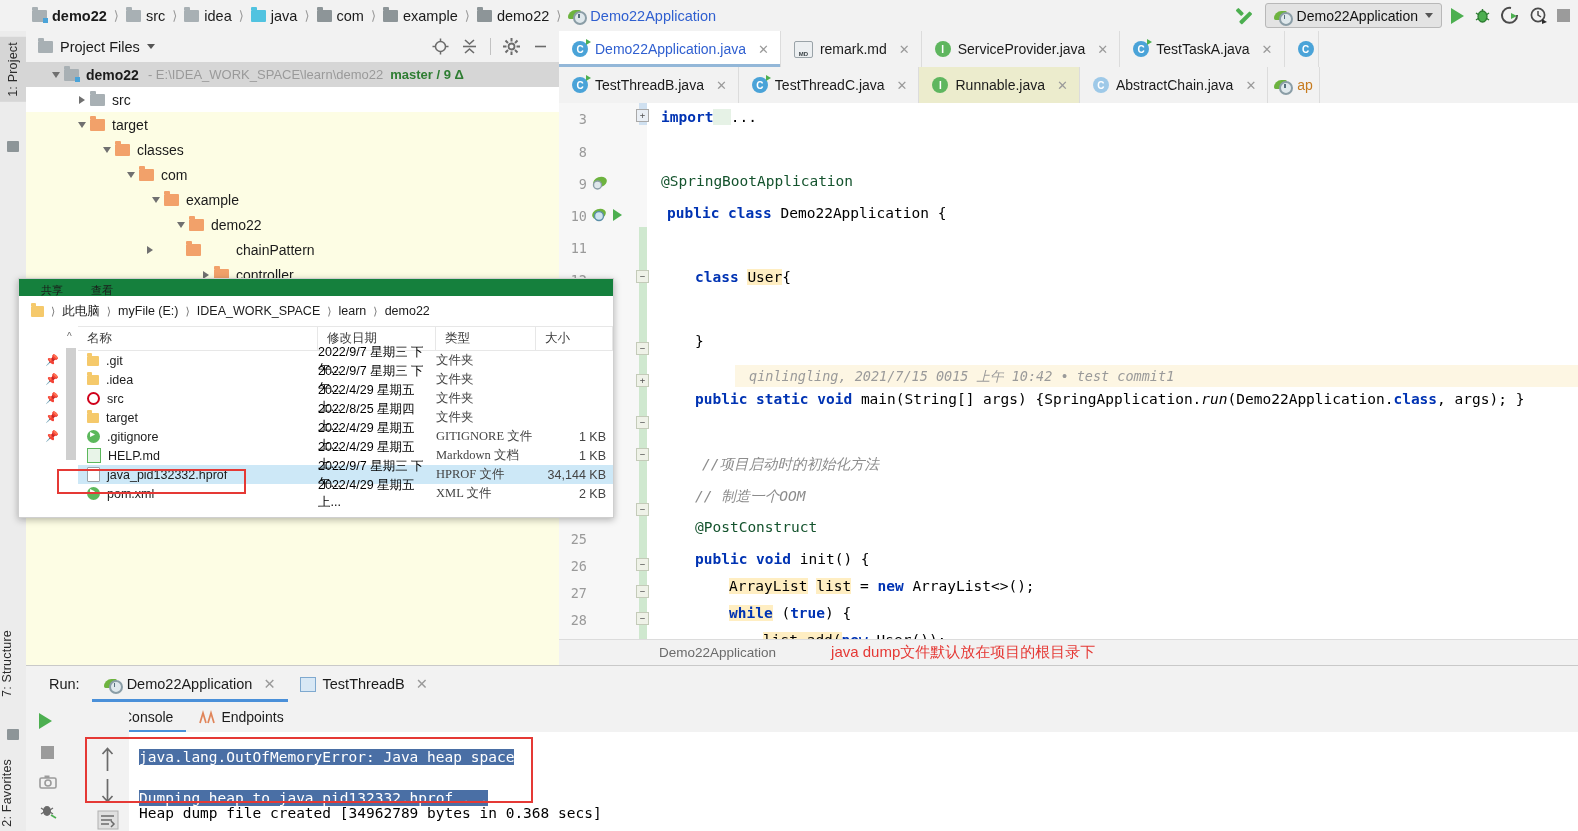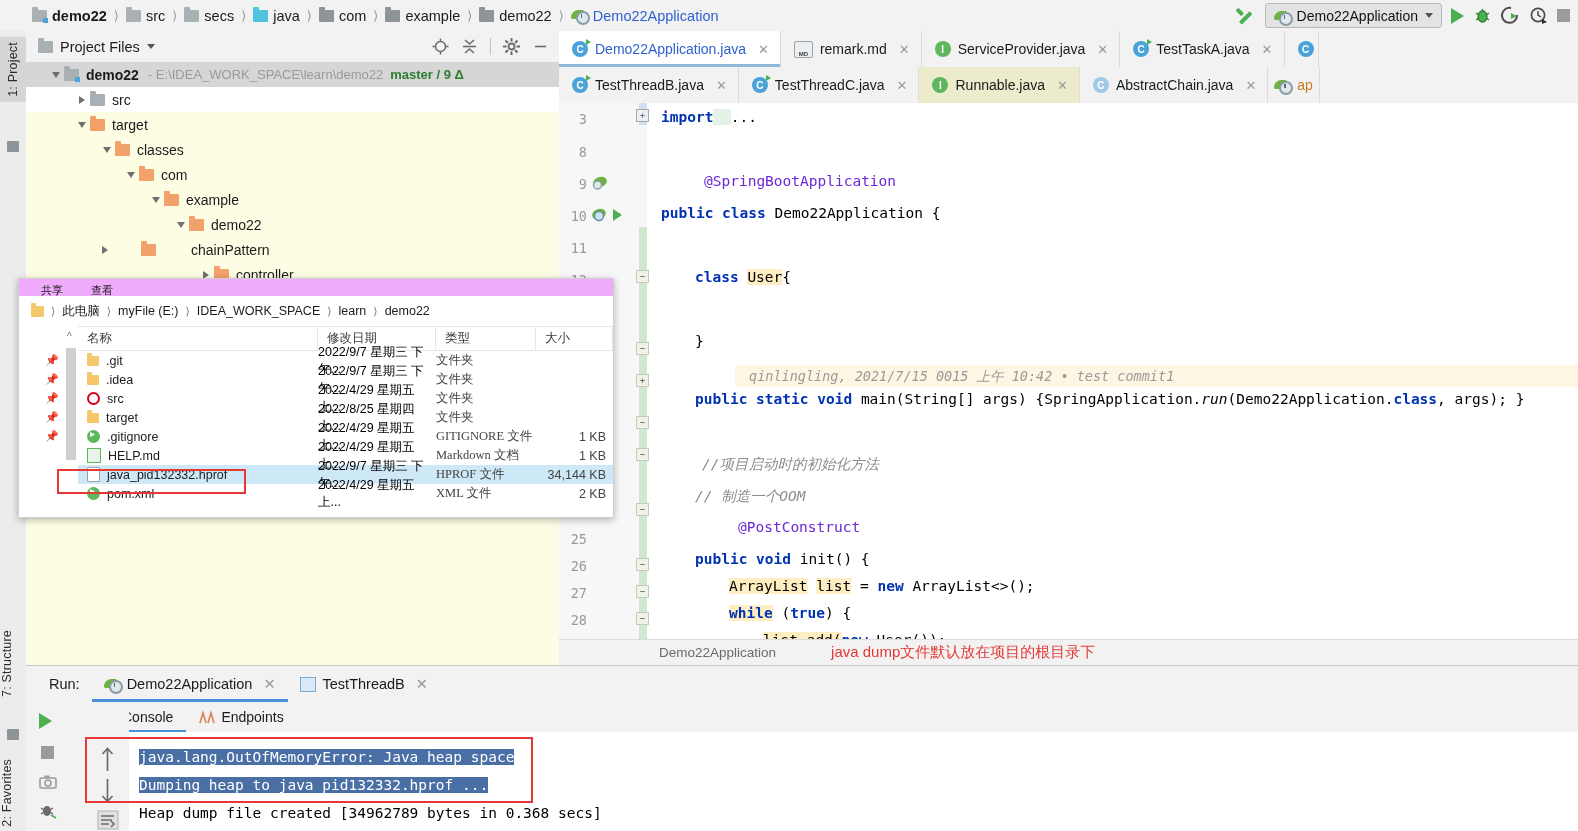"secs" span { text: secs -> idea }
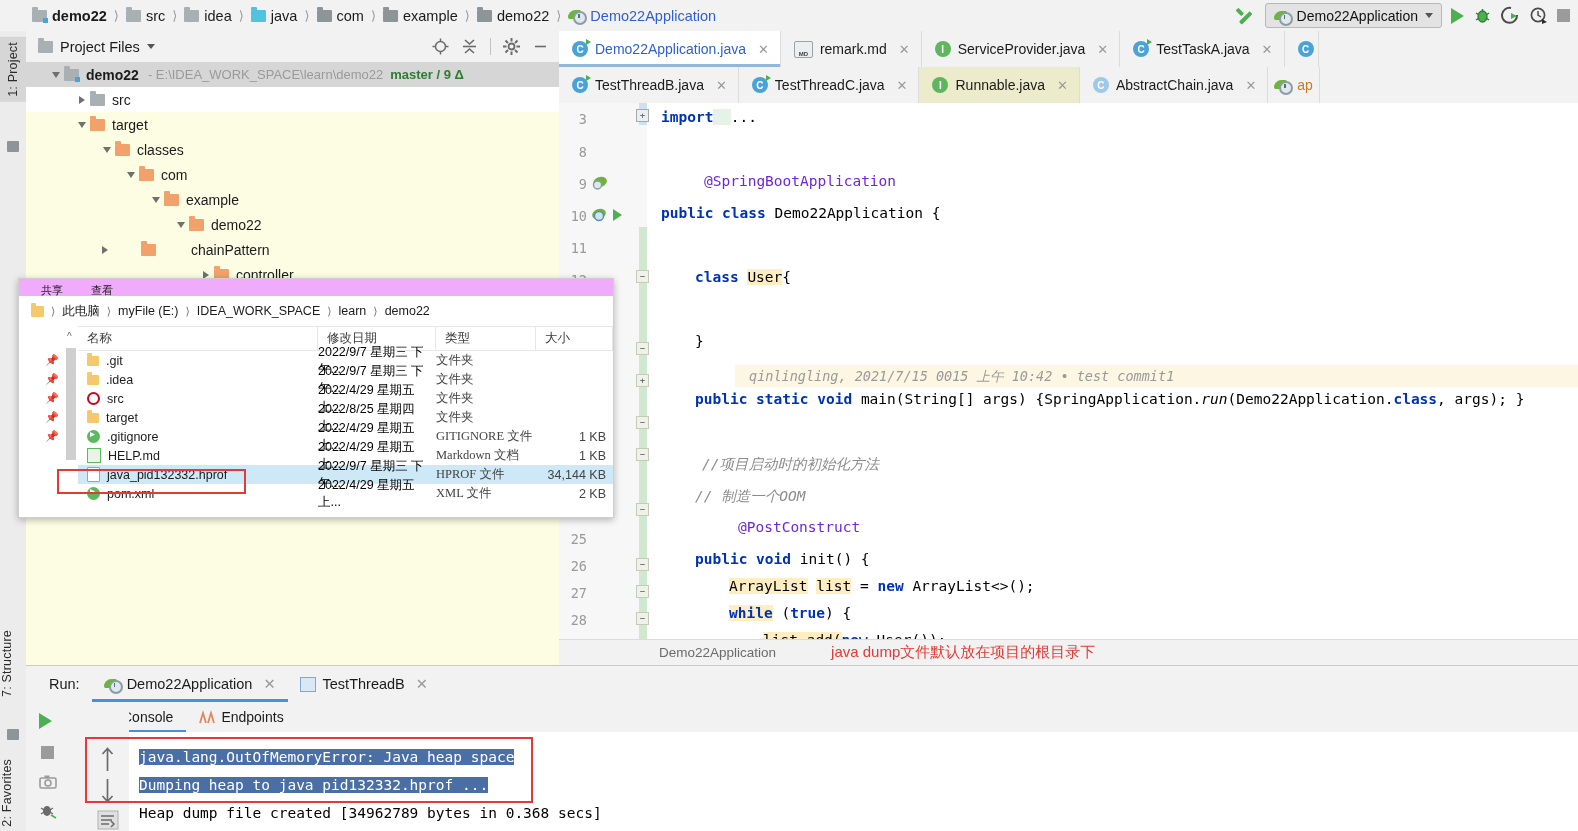"@SpringBootApplication" .an { color: #6d28d9 -> #14532d; margin-left: 43px -> none }
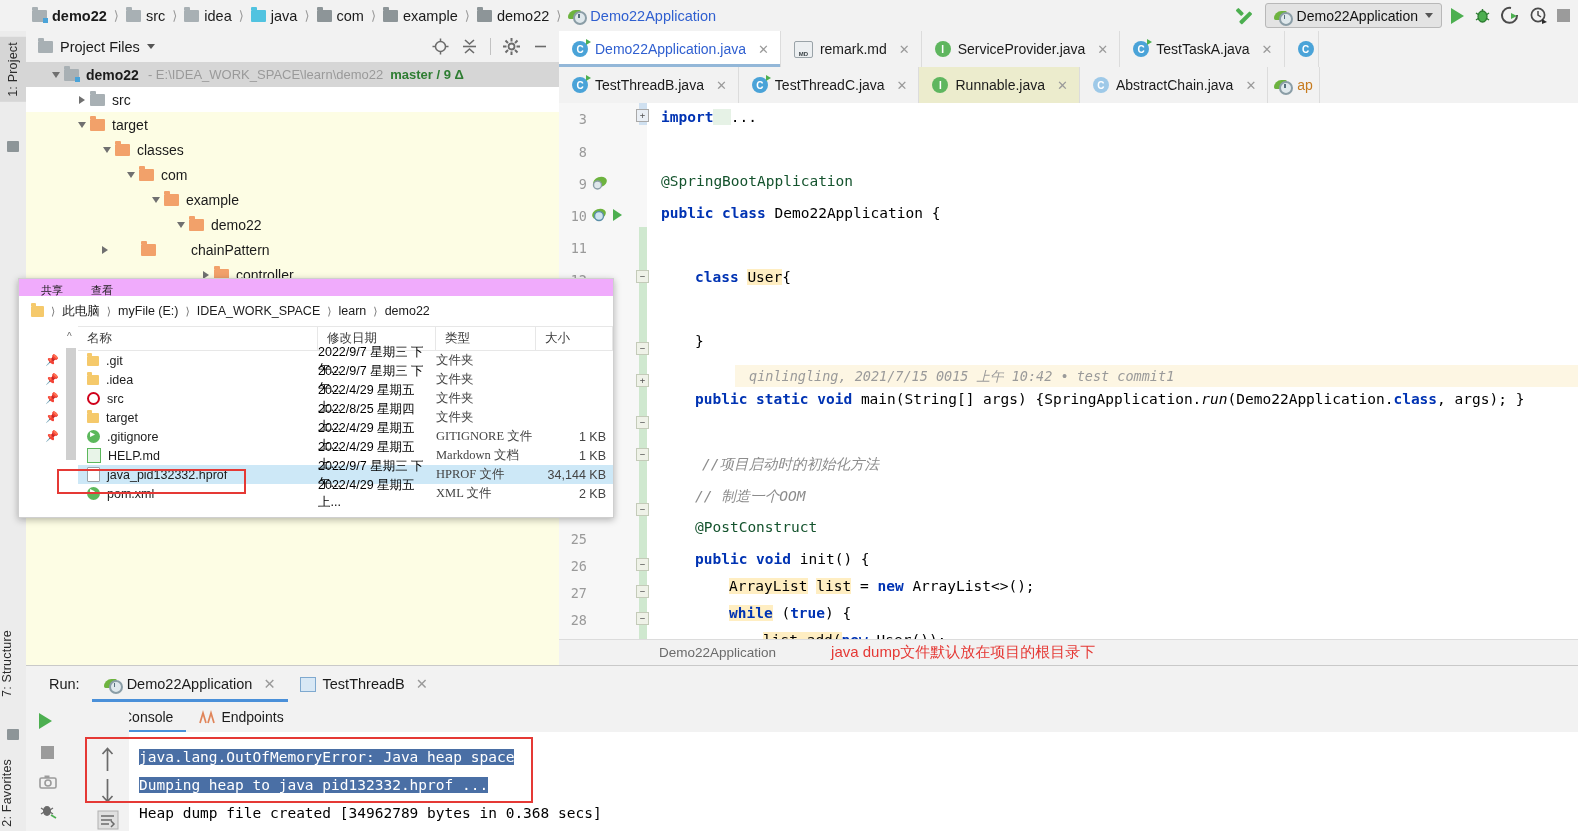"public class Demo22Application {" div.cl { left: 14px -> 20px }
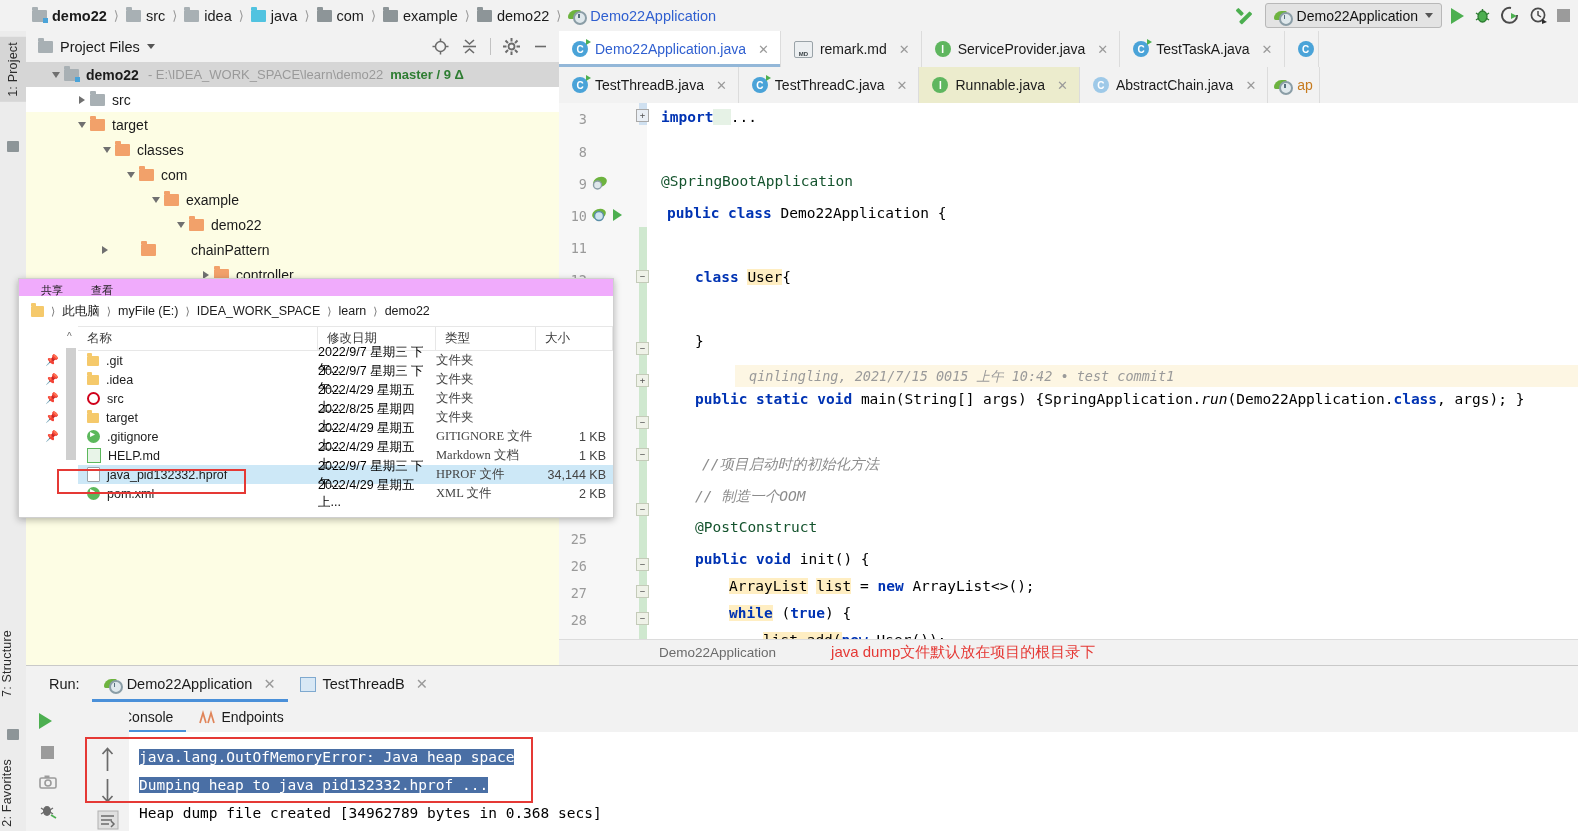"chainPattern" div.row { padding-left: 71px -> 116px }
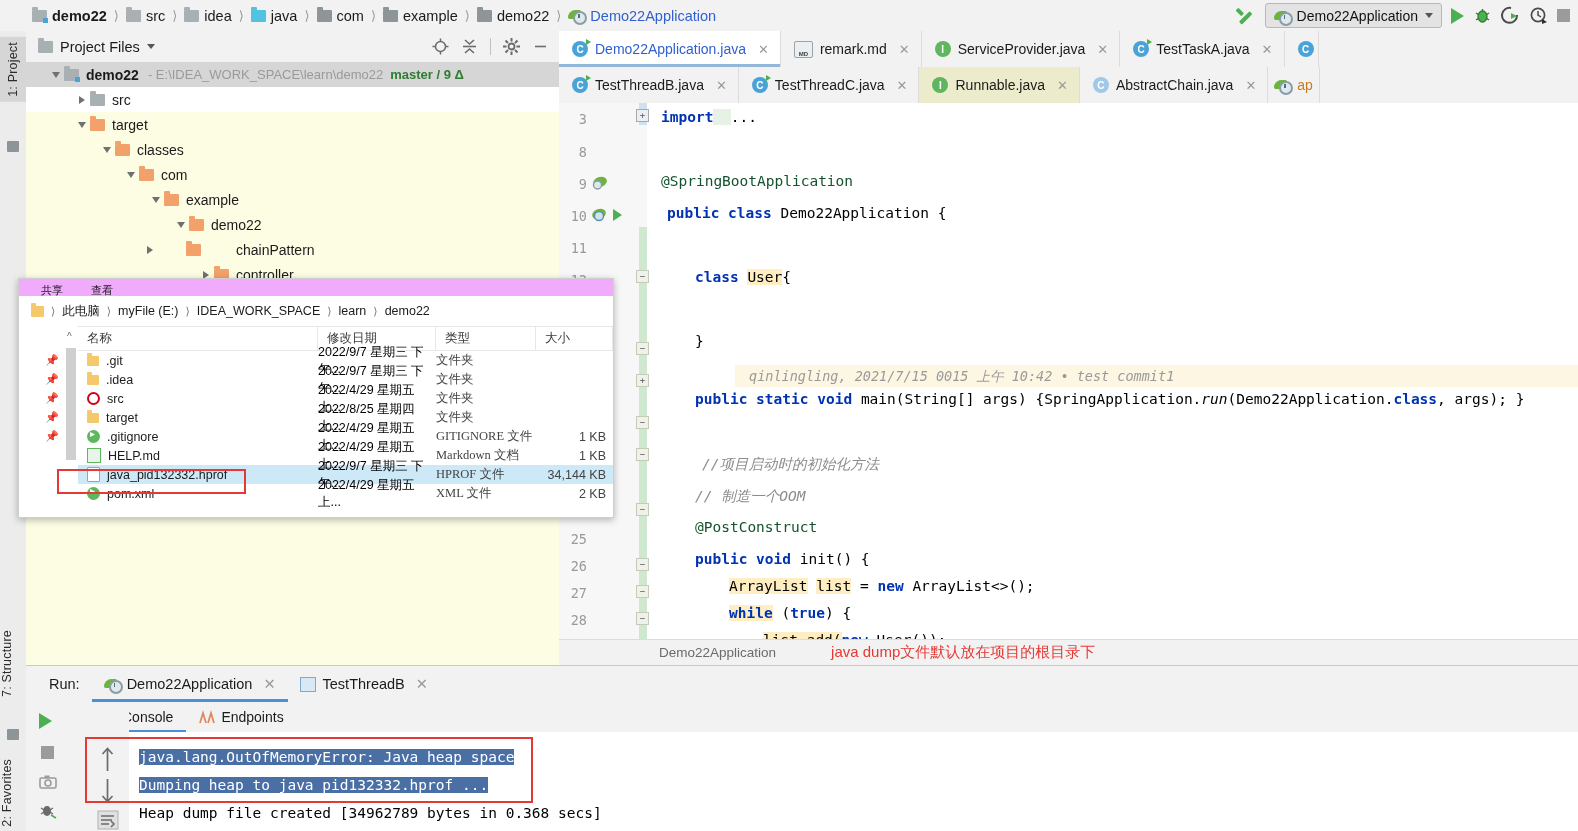"共享" .ex-menu { background: #f0abfc -> #15803d }
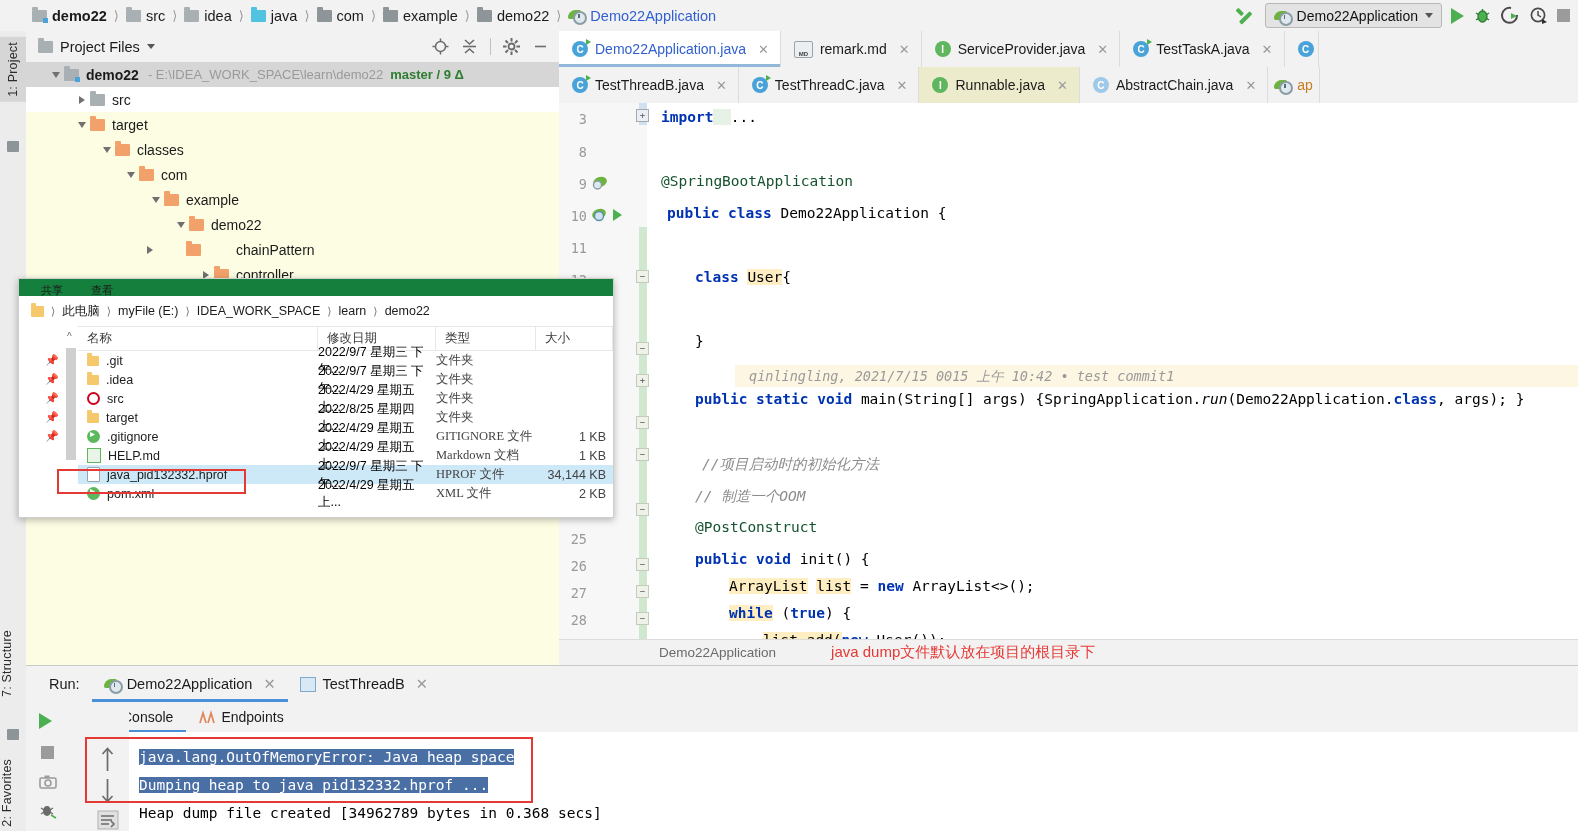"Dumping heap to java_pid132332.hprof ..." div.cline { top: 45px -> 58px }
